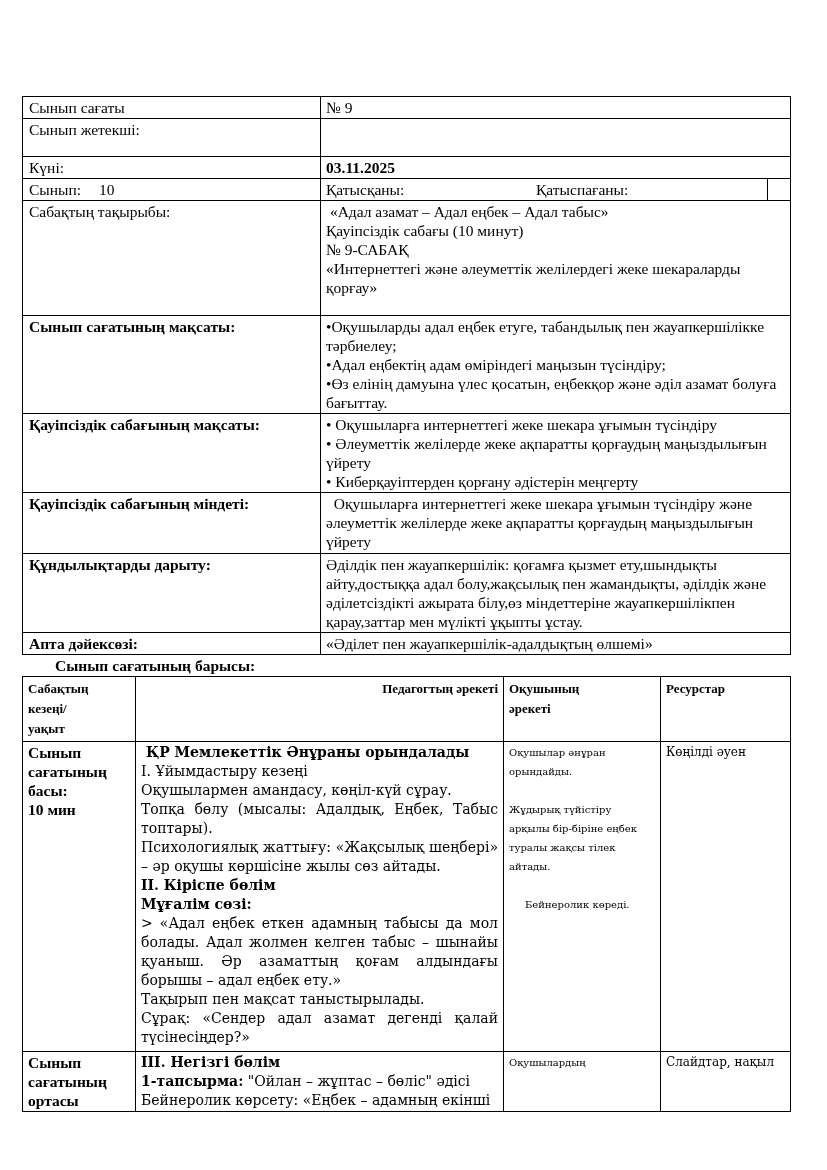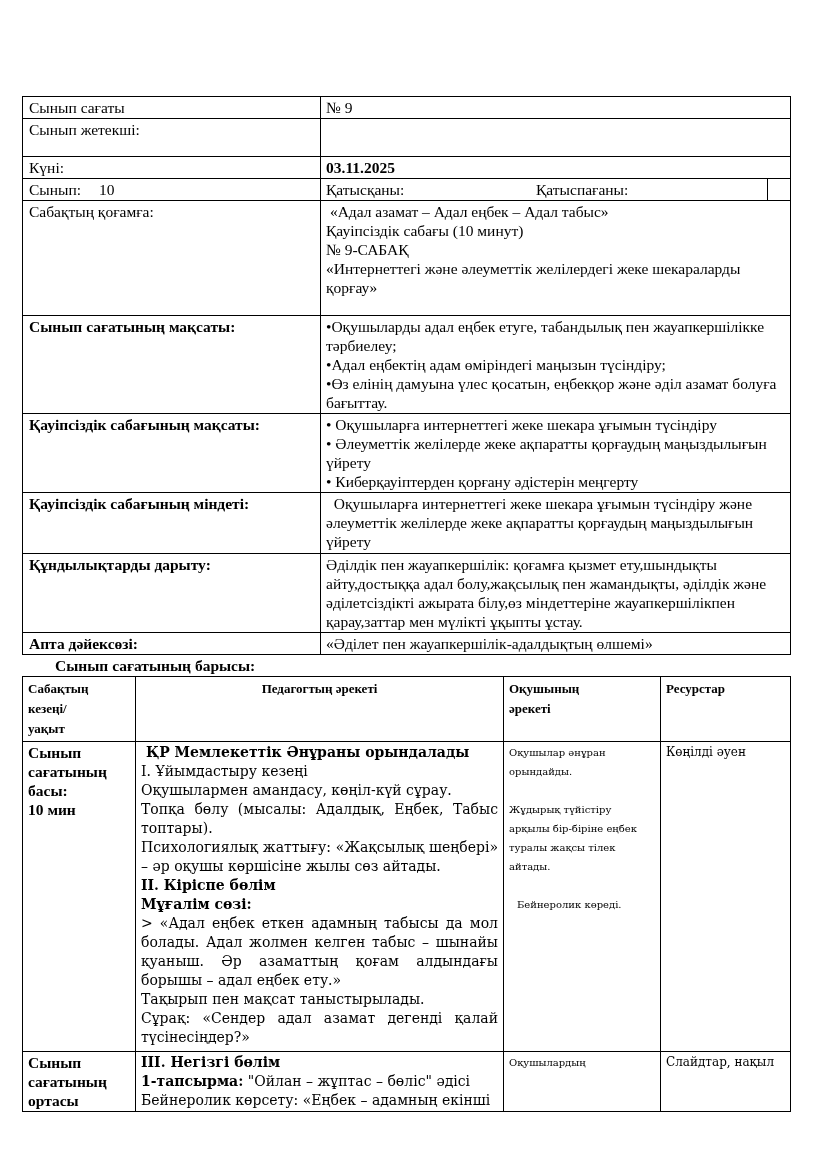"Сабақтың қоғамға:" td.lbl { text: қоғамға -> тақырыбы }
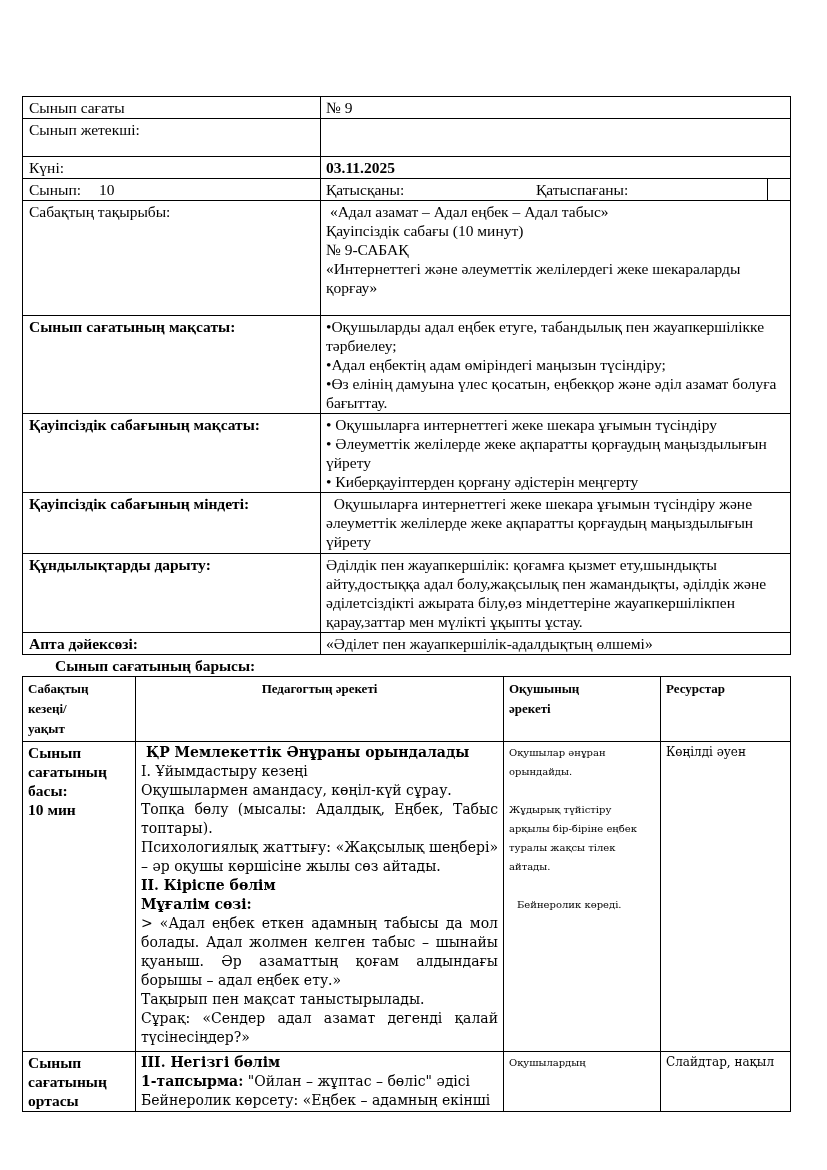"Педагогтың әрекеті" .t2 th.center { text-align: center -> right }
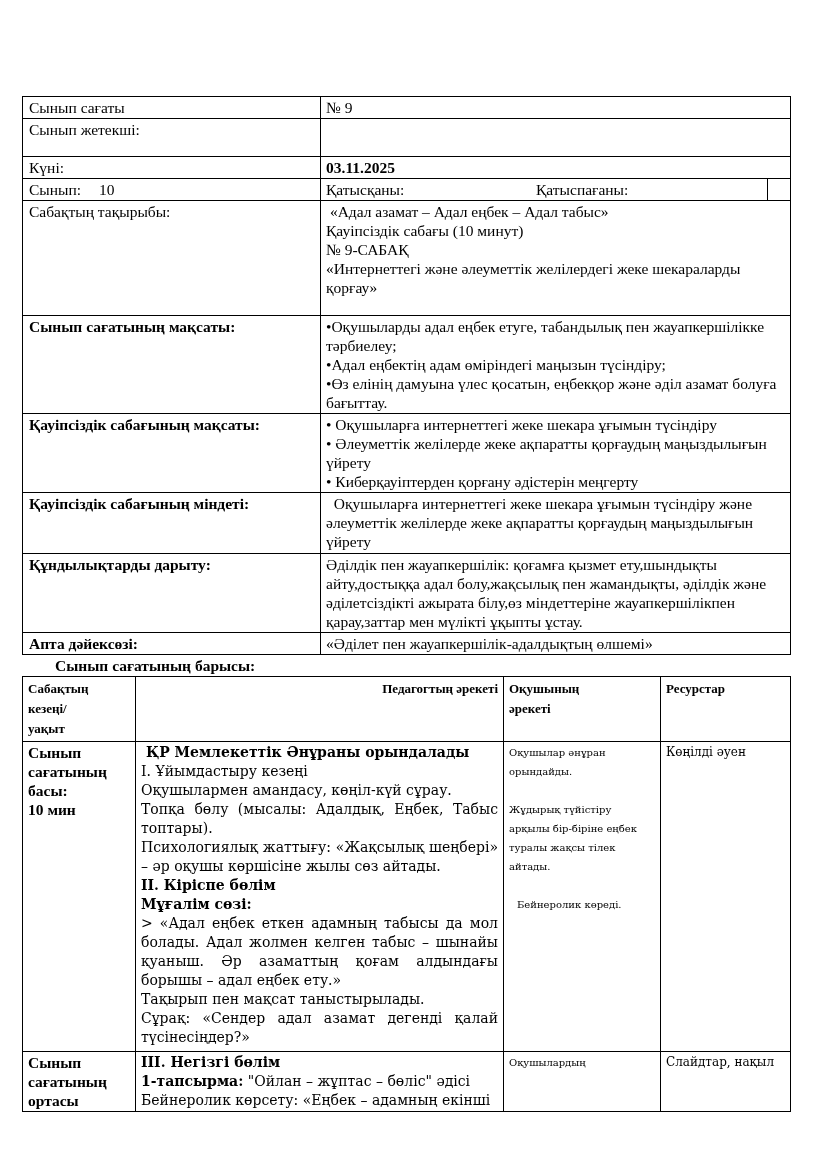"Бейнеролик көреді." .stud p:last-child { margin: 8px -> 16px }
